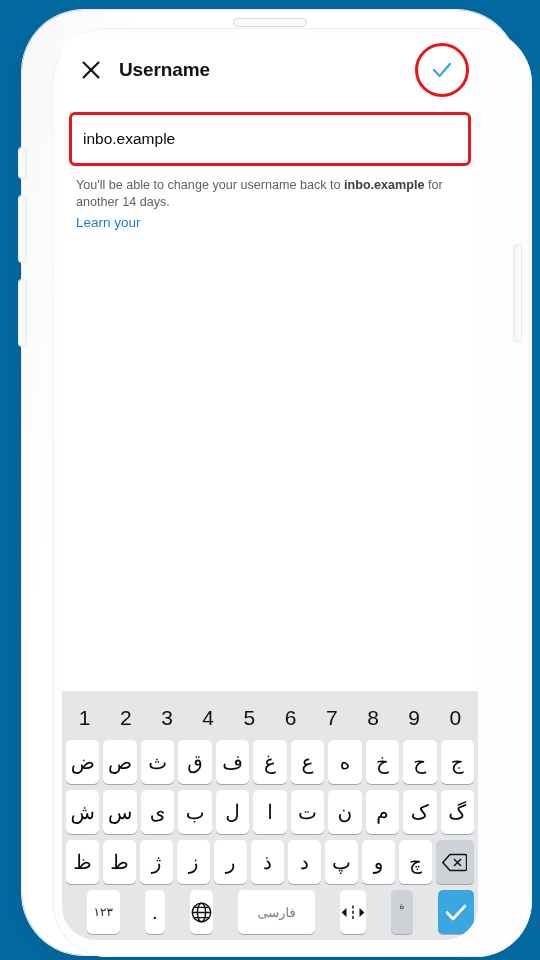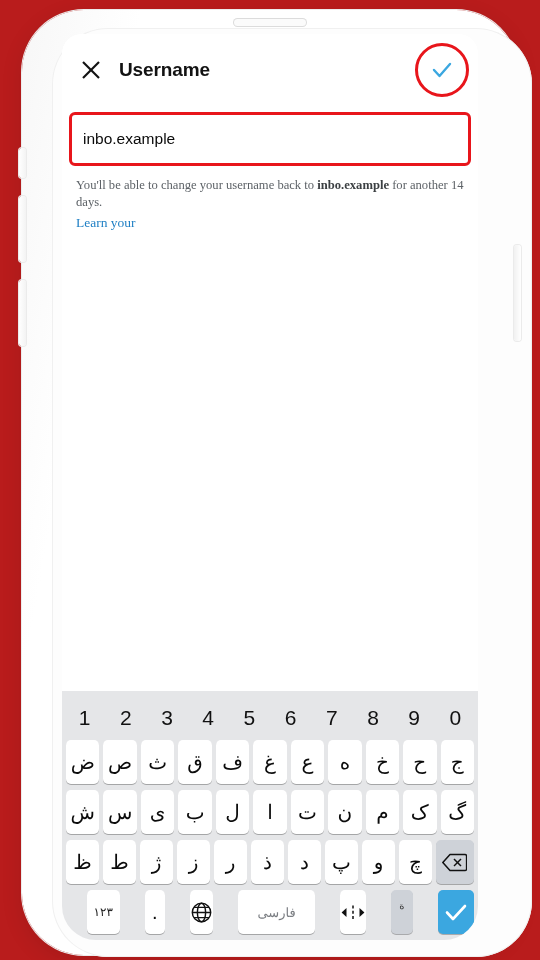"Username" #stage { background: #b91c1c -> #0369a1 }
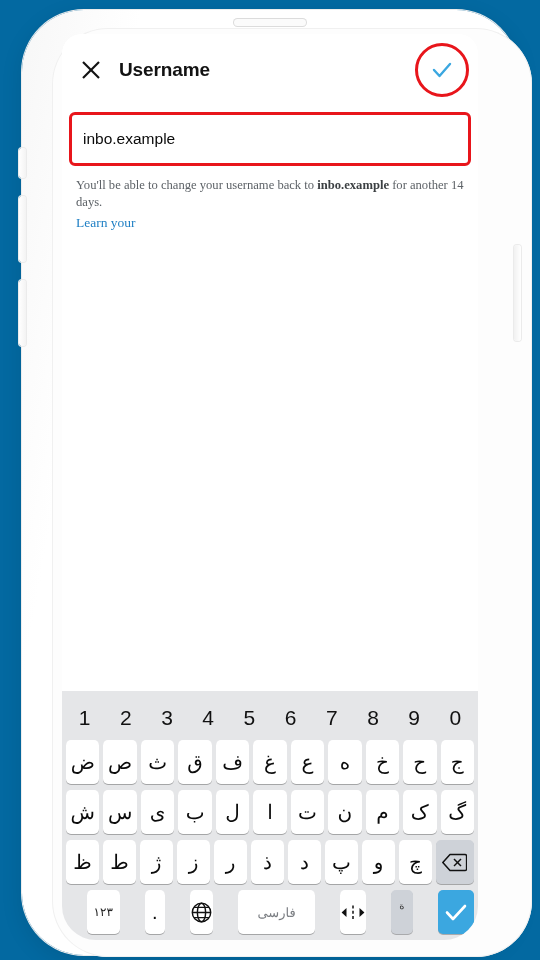"You'll be able to change" .helper { font-family: Liberation Serif, serif -> none }
